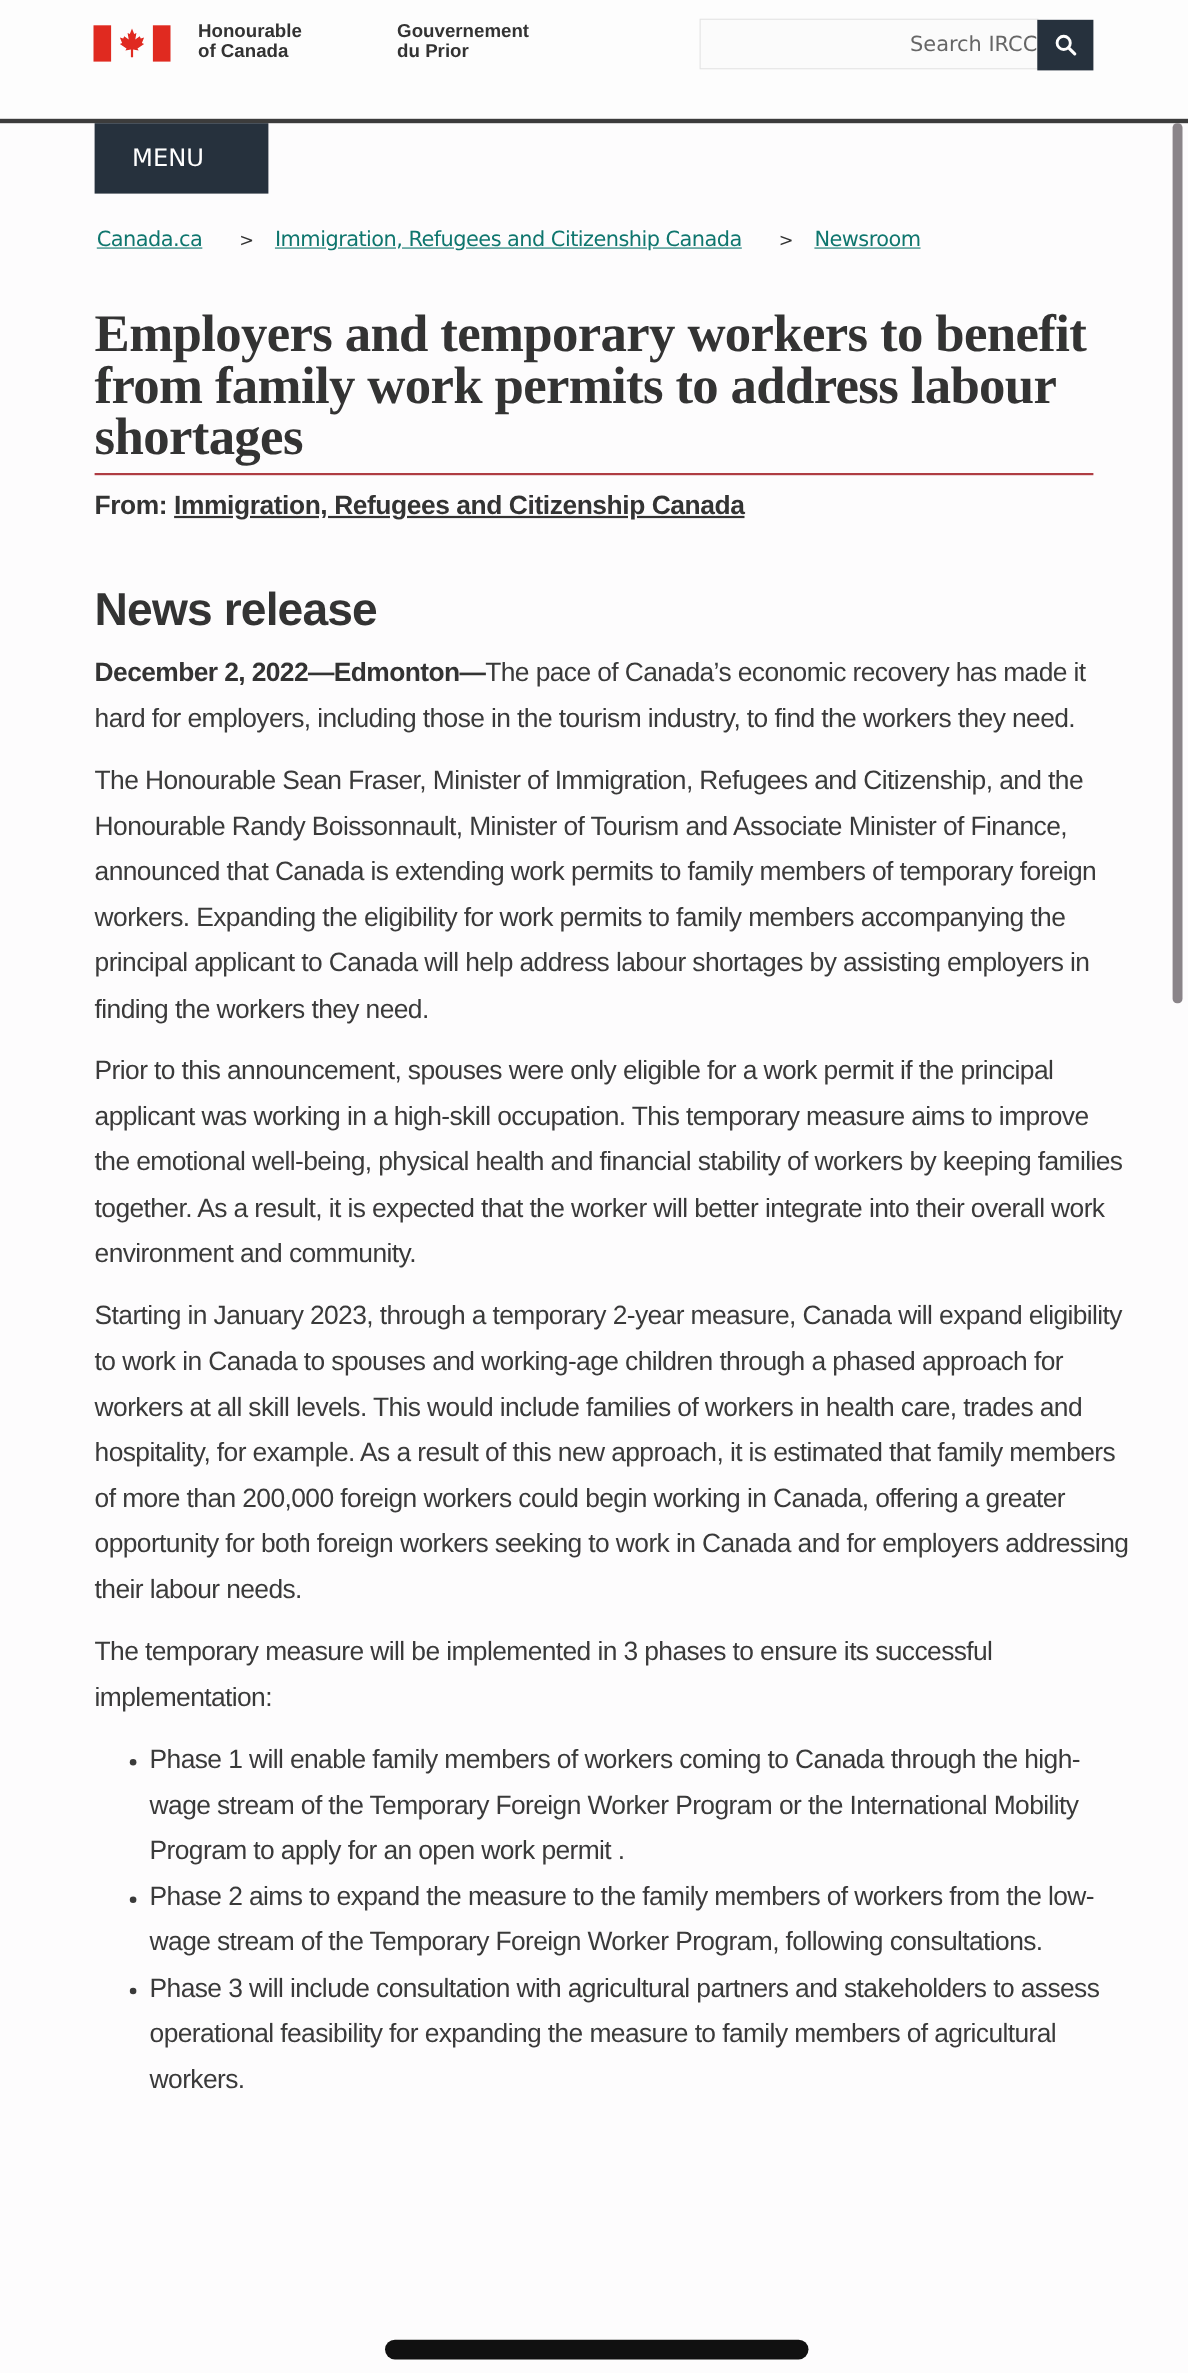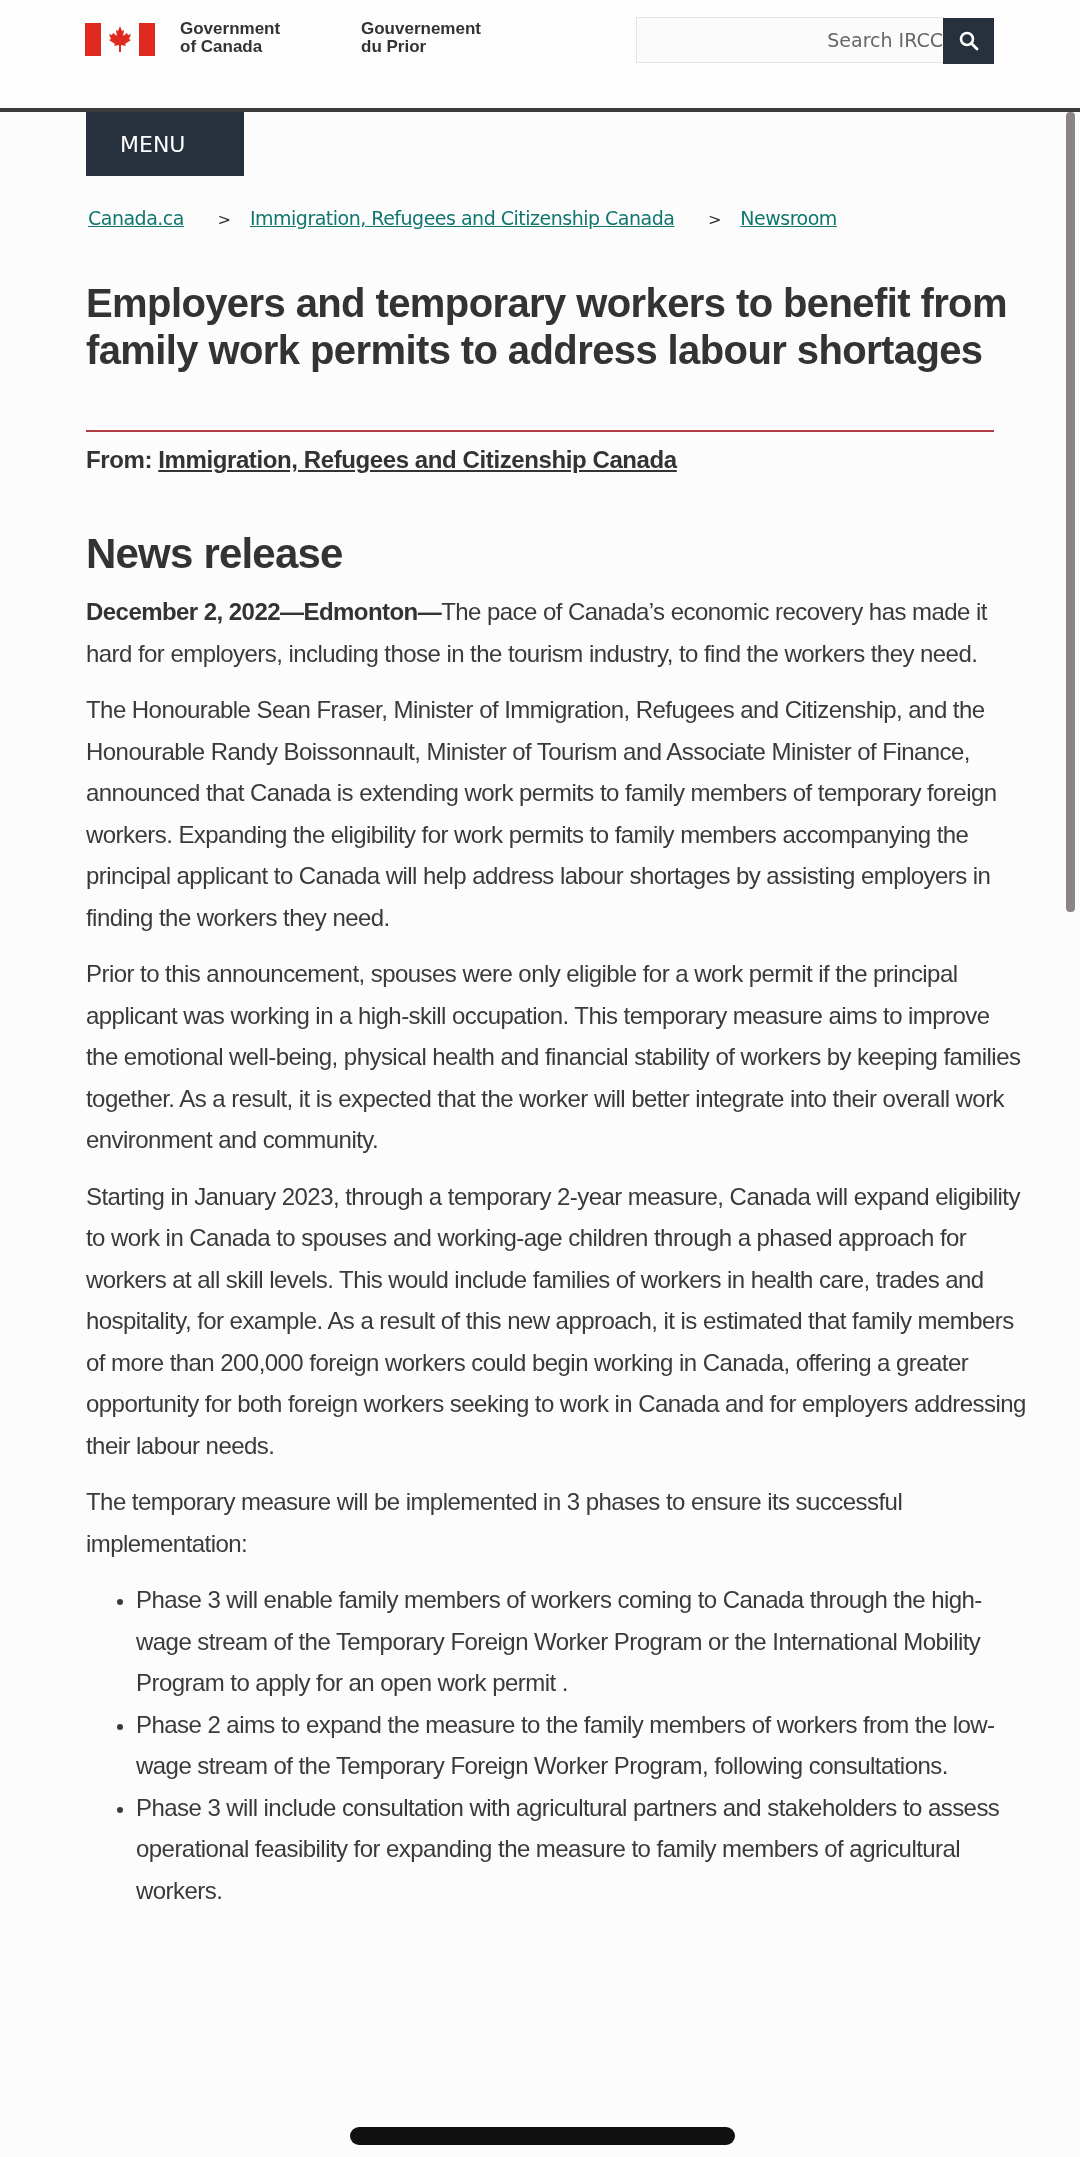"Government" div { text: Government -> Honourable }
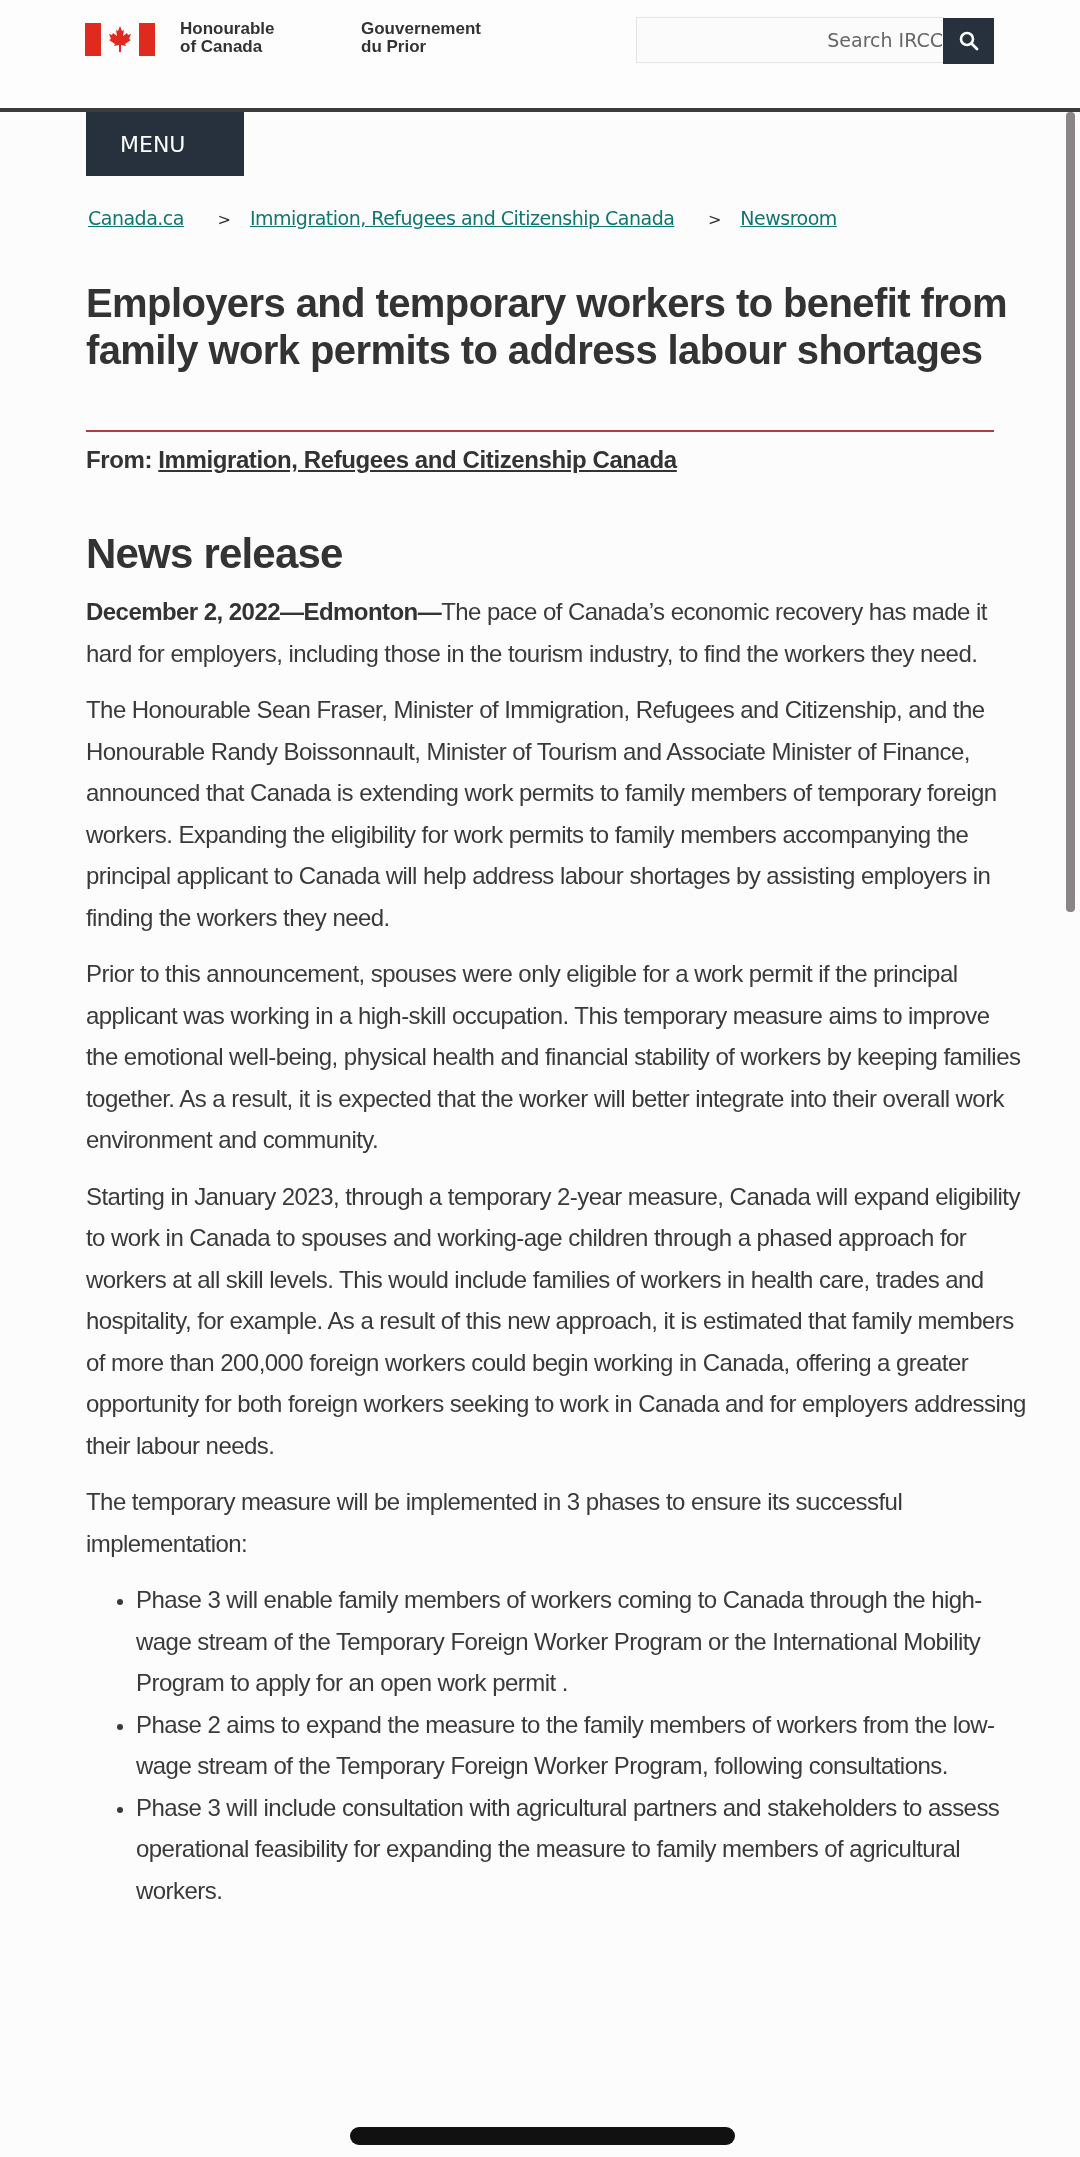"Employers and temporary workers to" h1 { font-family: Liberation Sans, sans-serif -> Liberation Serif, serif; font-size: 40px -> 48px }
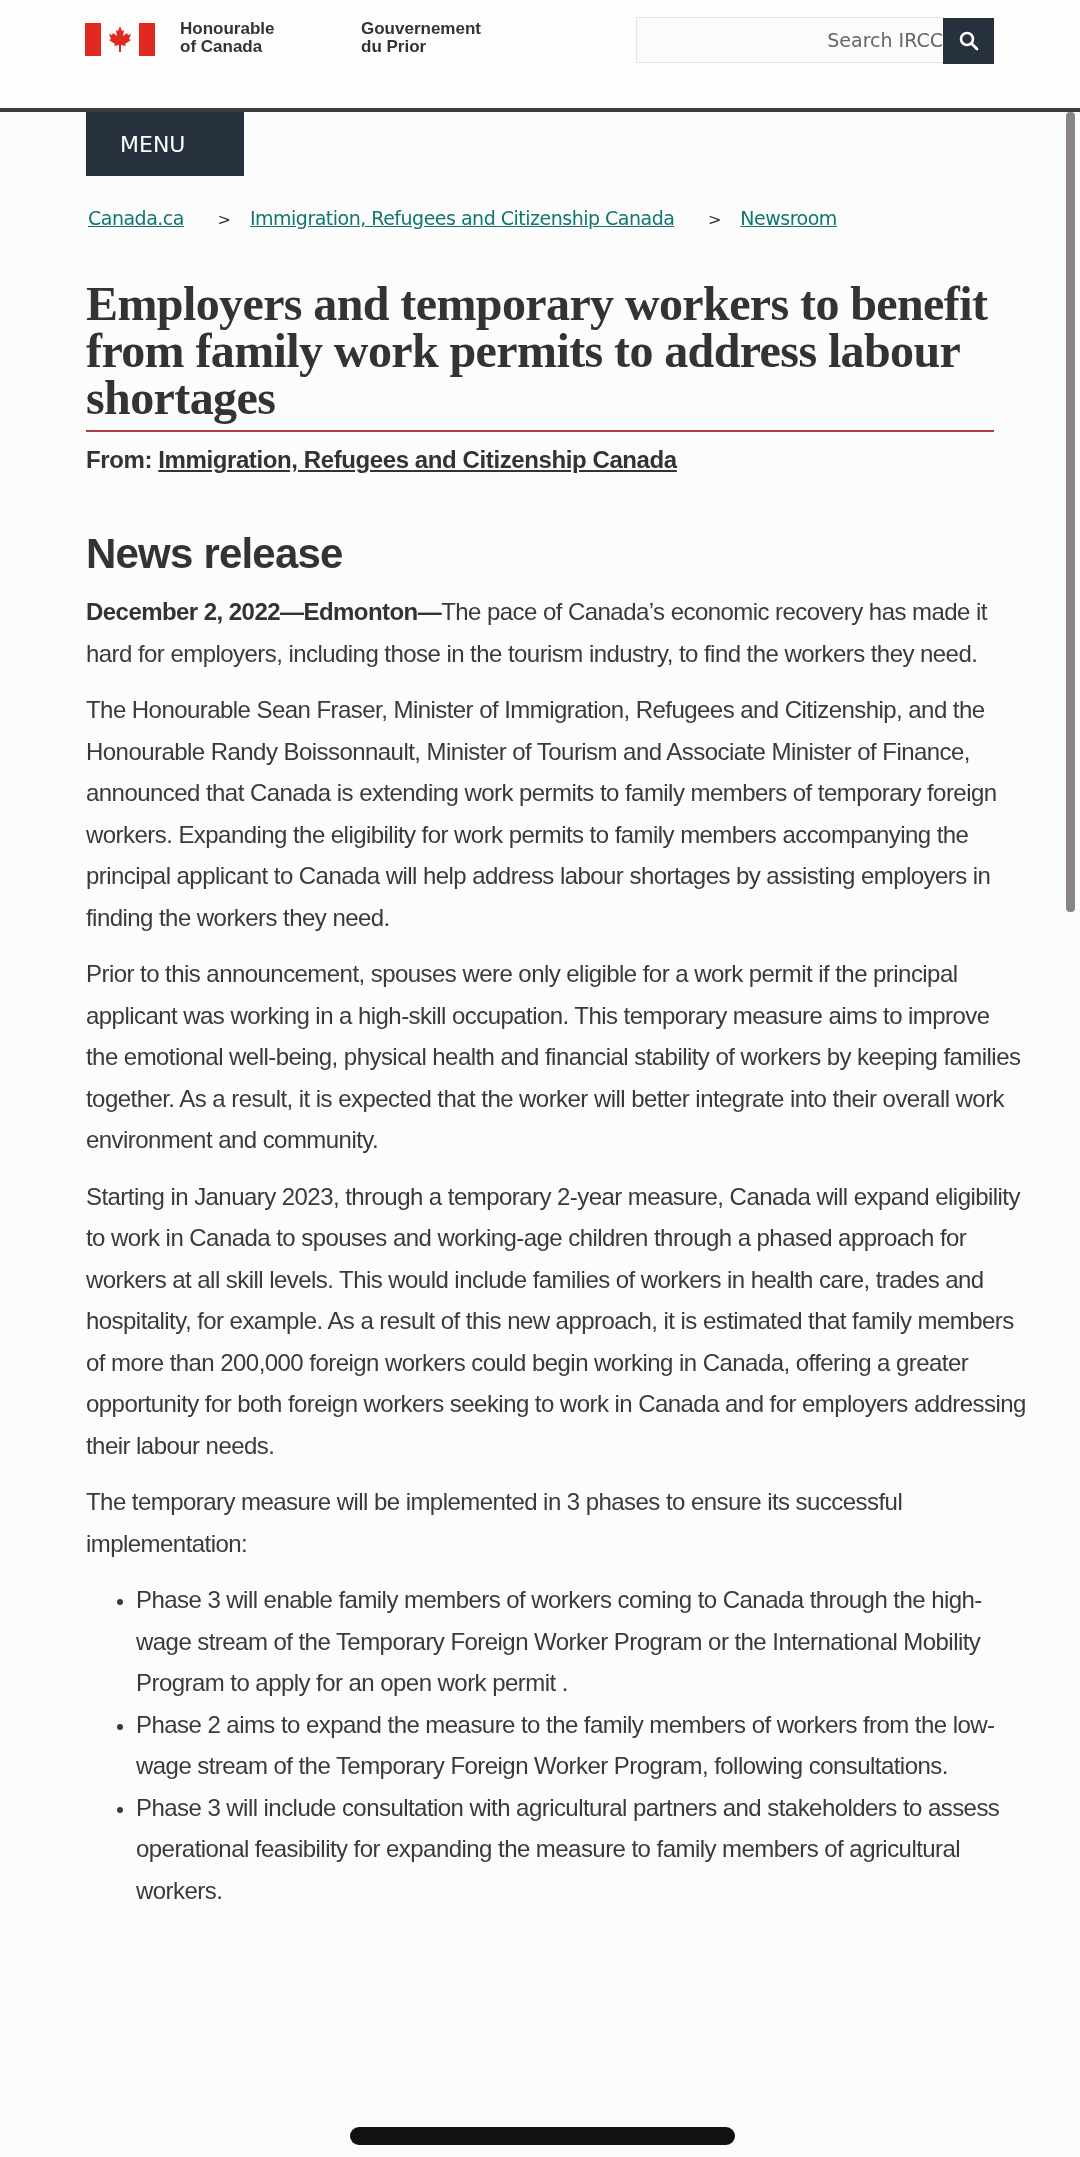"Phase 3 will enable family" li { text: 3 -> 1 }
